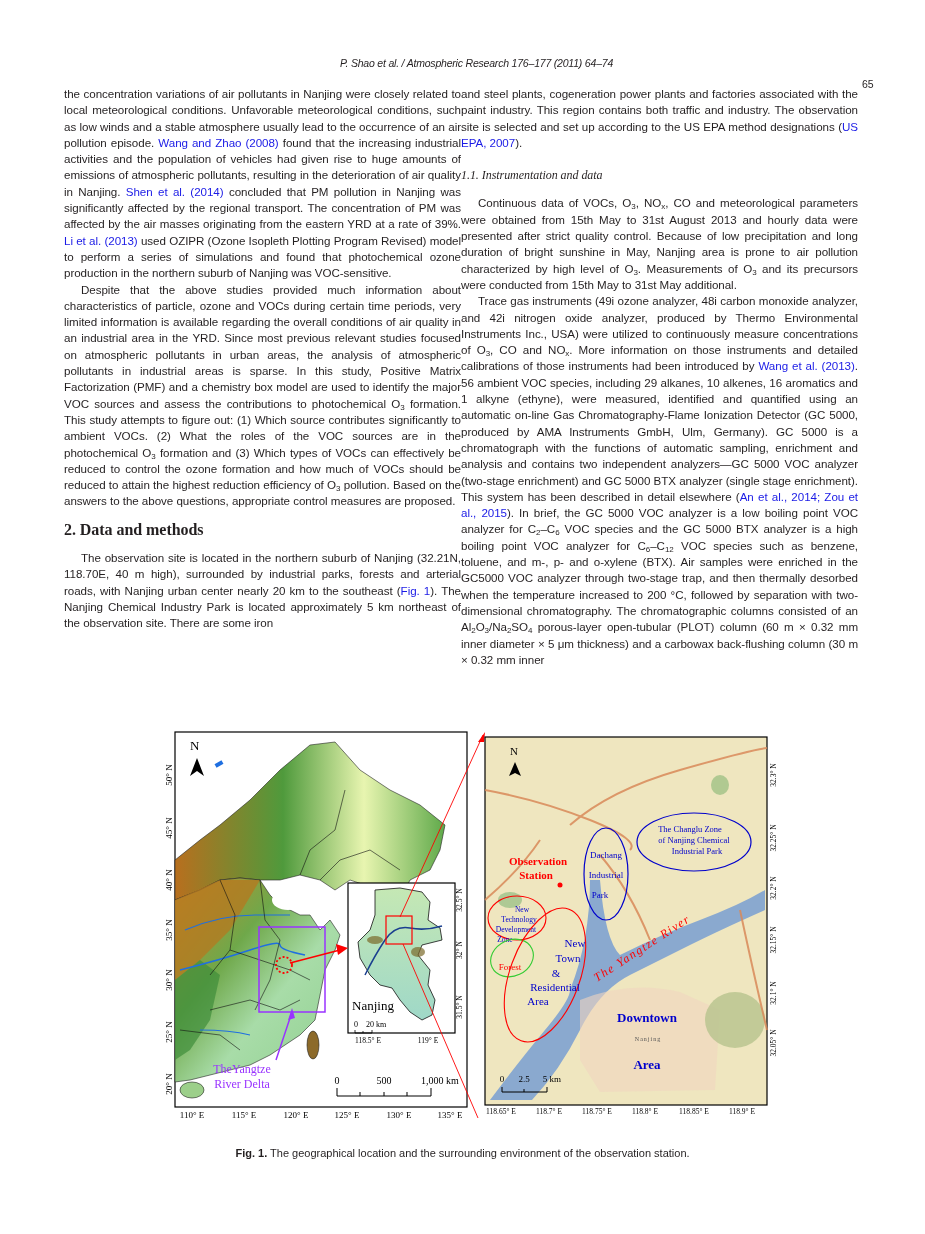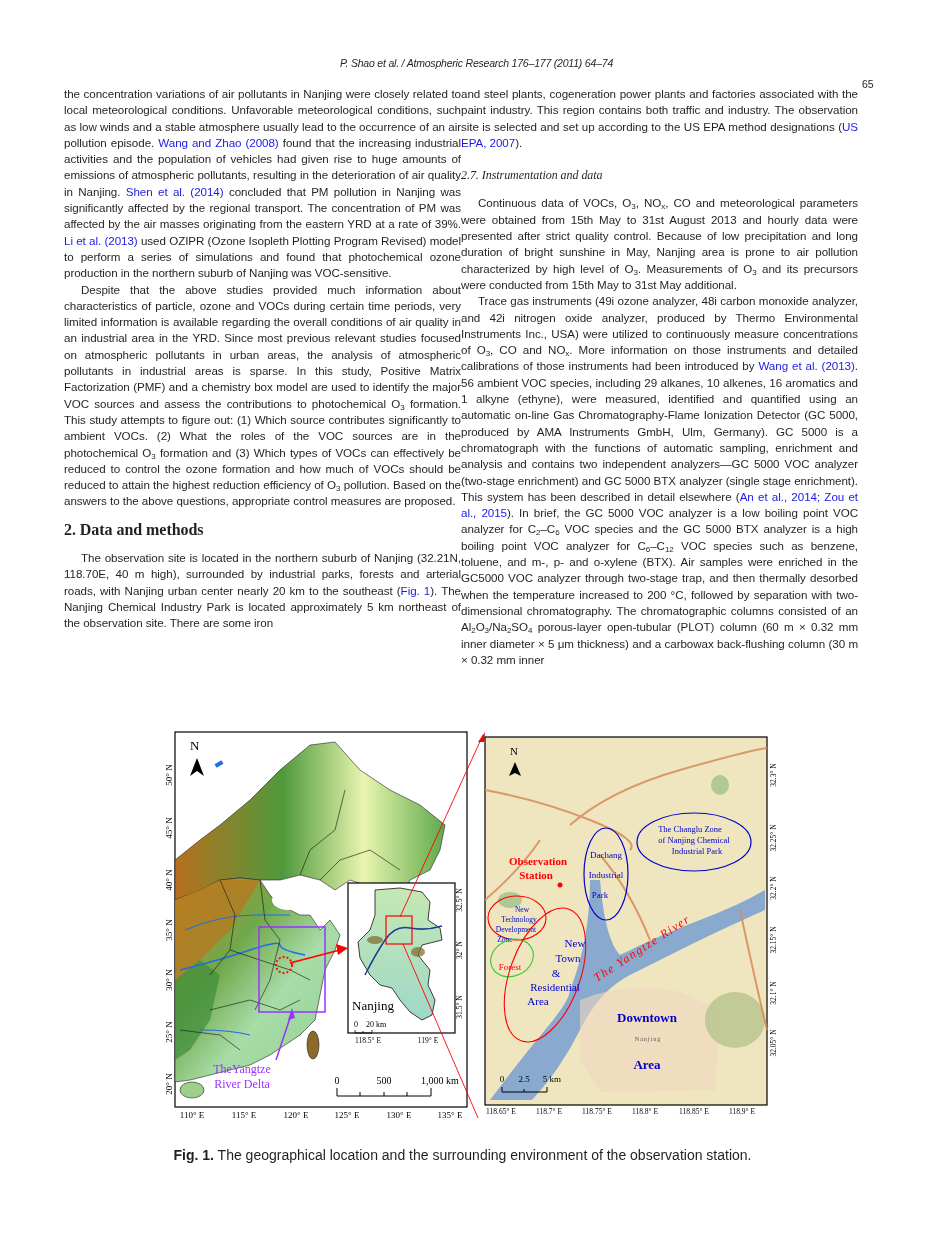"2.7. Instrumentation and data" p.subsec-head { text: 2.7 -> 1.1 }
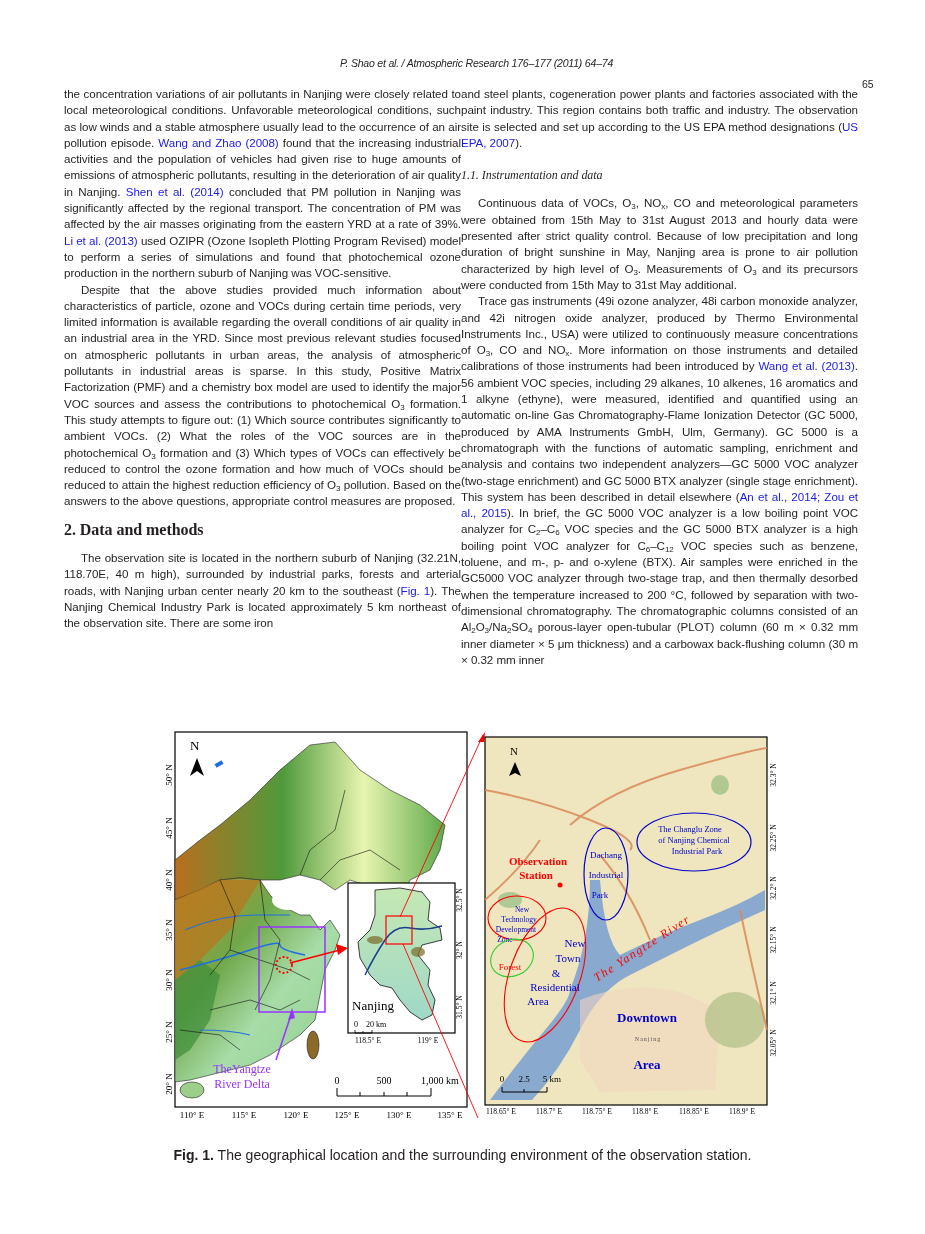"Fig. 1. The geographical location" .caption { font-size: 14px -> 11px }
